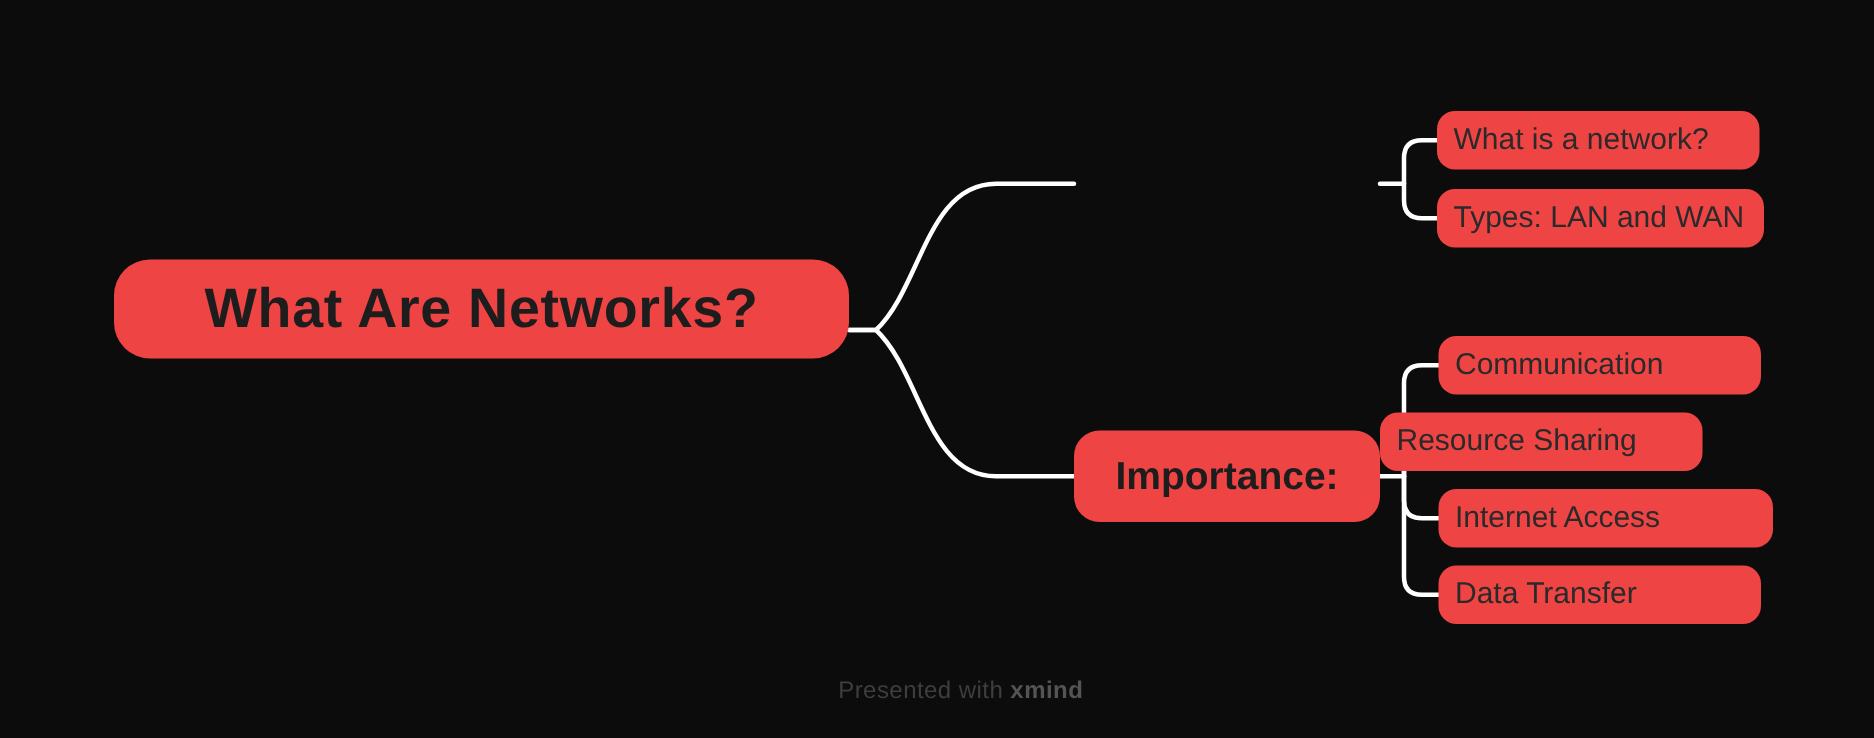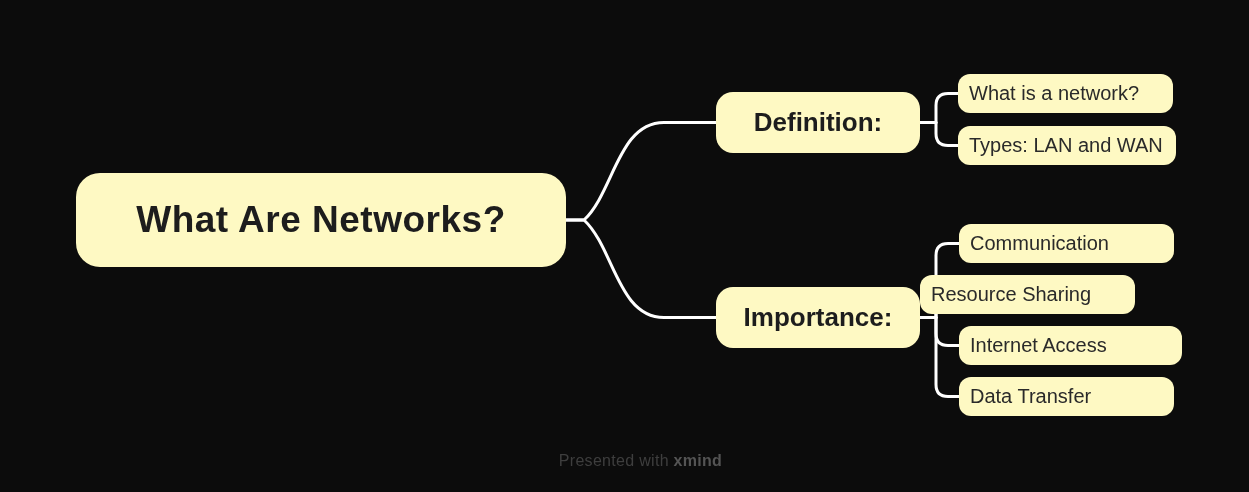"What is a network?" .node { background: #fef9c3 -> #ef4444 }
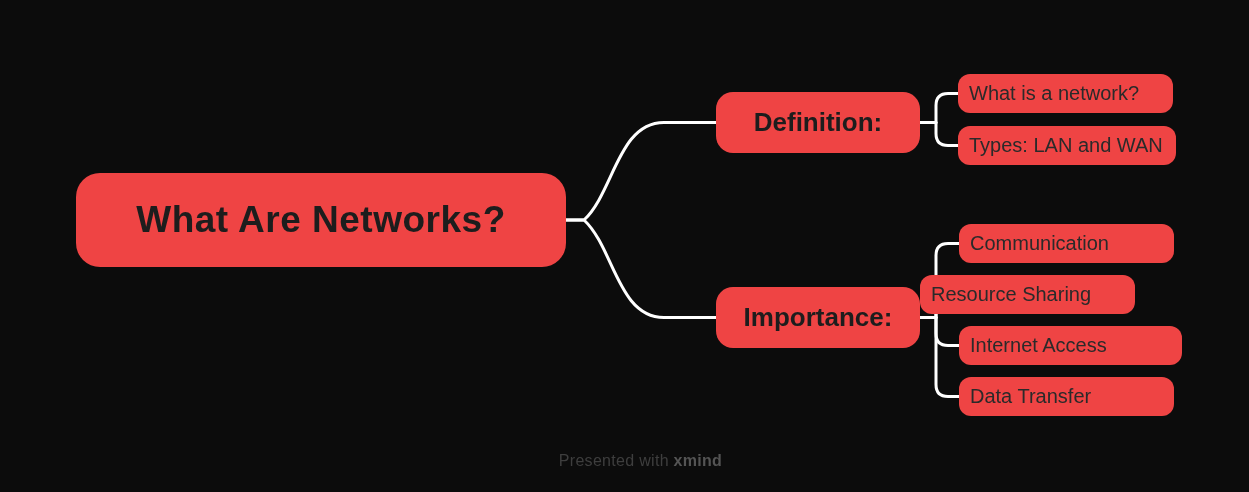"Definition:" div.node { html: <div>Definition:</div> -> none }
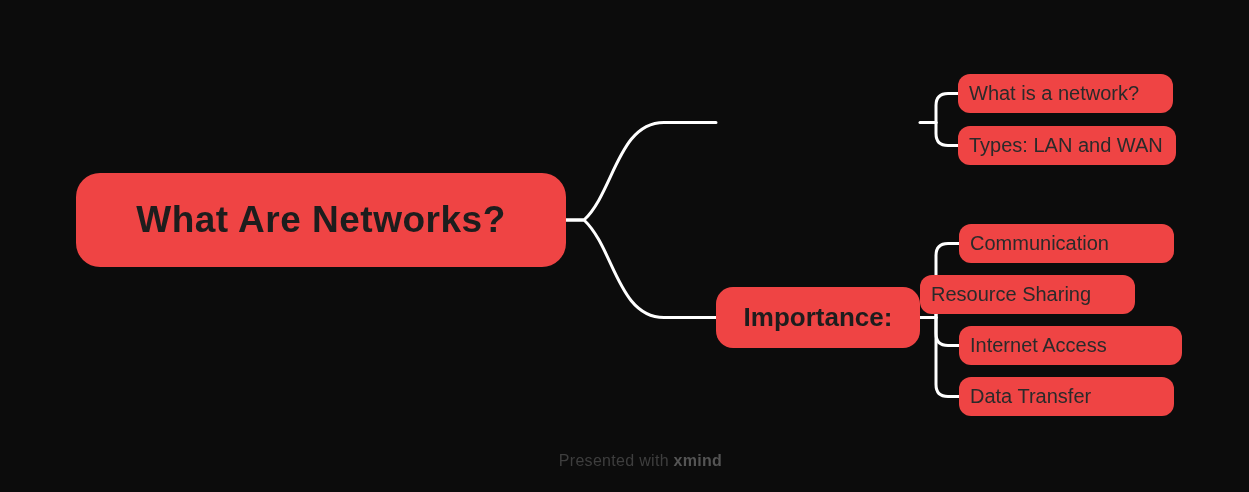"What Are Networks?" .node-root { height: 94px -> 66px }
